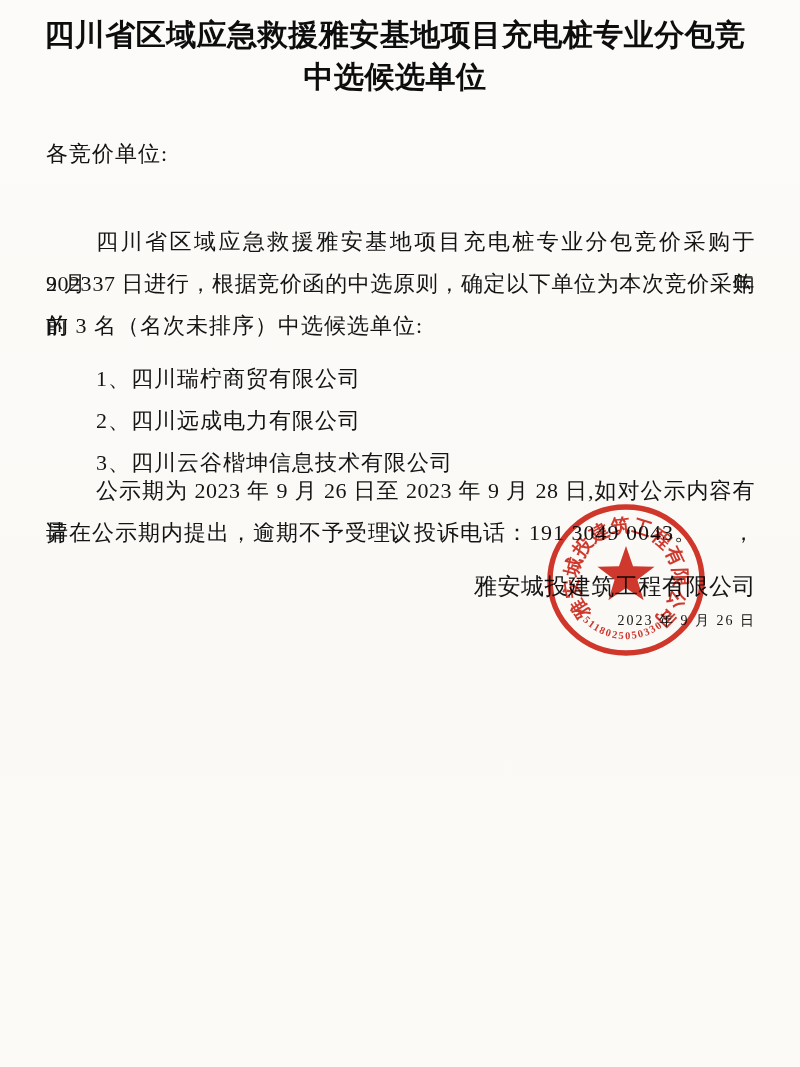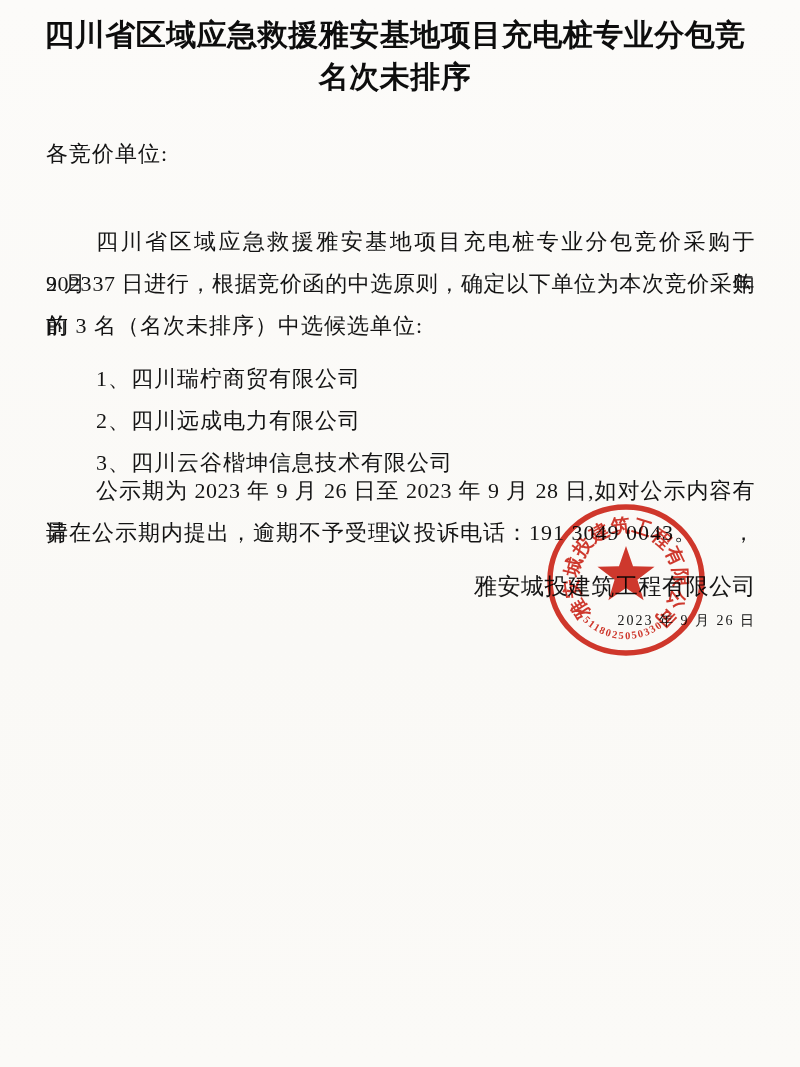"名次未排序" span.tl { text: 名次未排序 -> 中选候选单位 }
